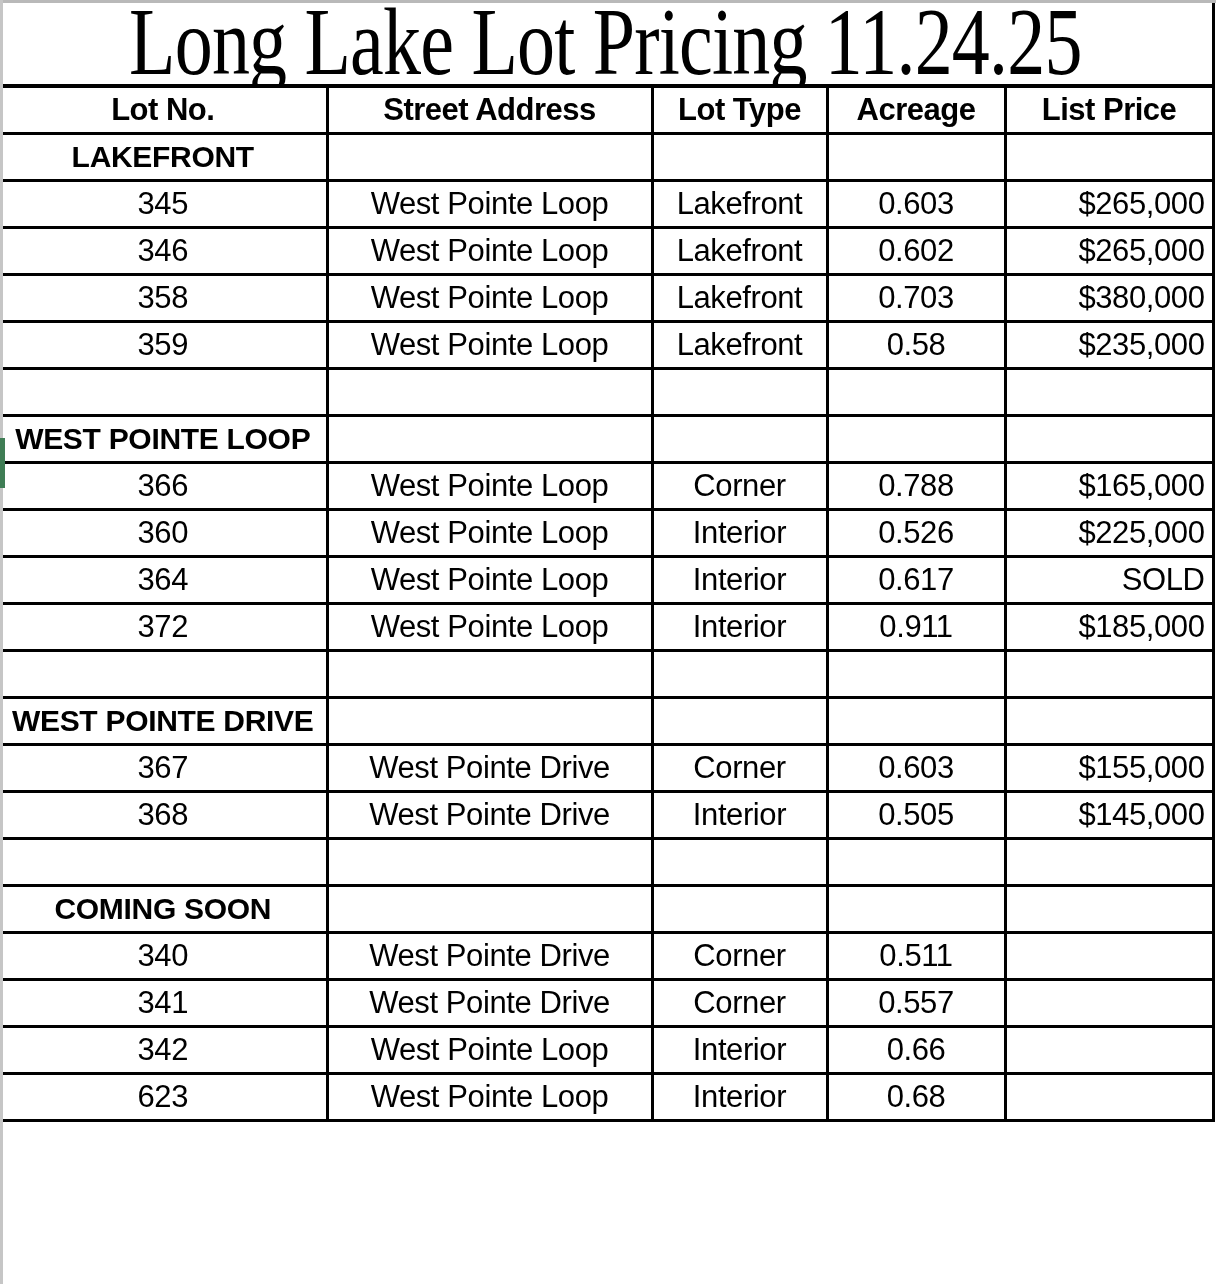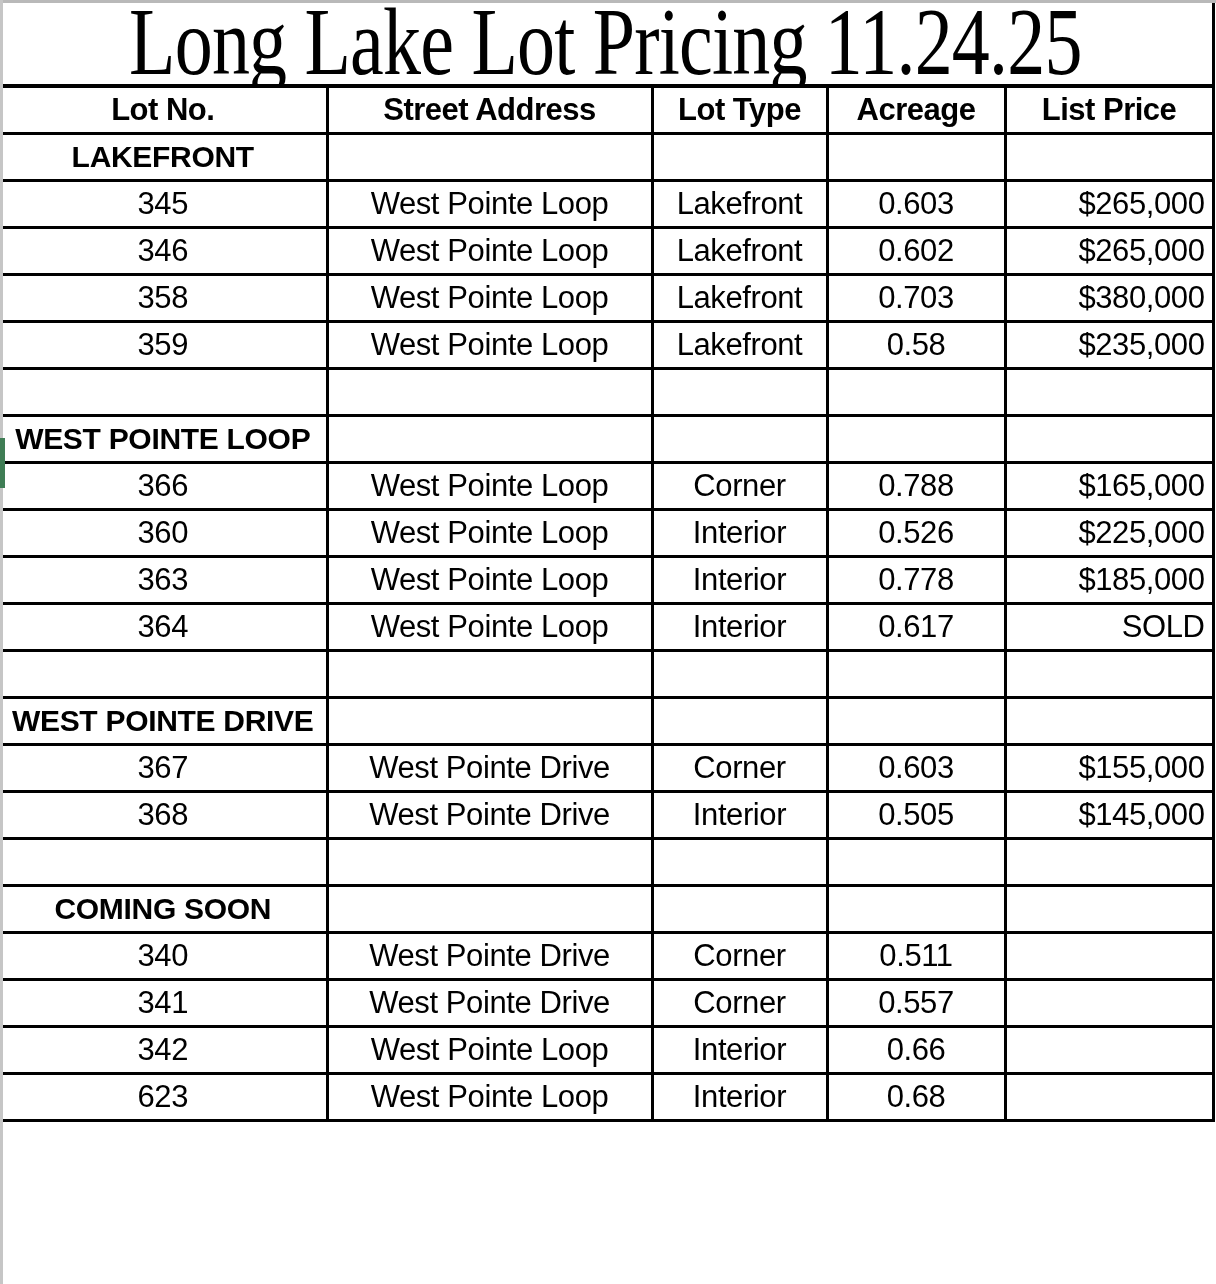"363" tr { html: <tr> <td>363</td> <td>West Pointe Loop</td> <td>Interior</td> <td>0.778</td> <td>$185,000</td> </tr> -> none }
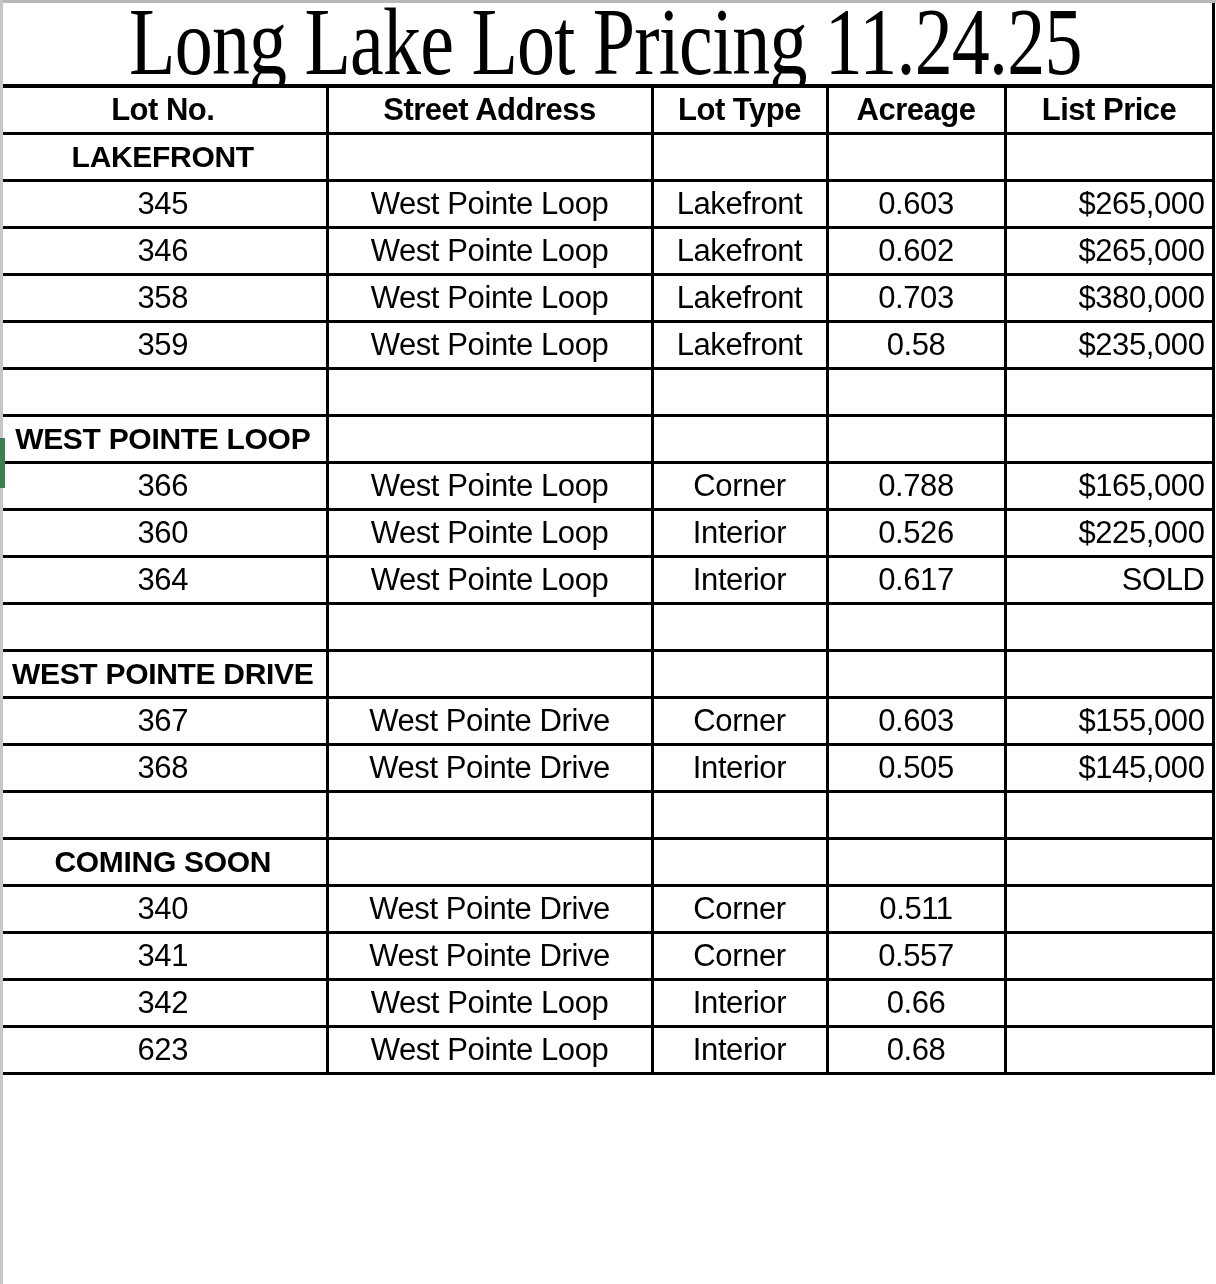"372" tr { html: none -> <tr> <td>372</td> <td>West Pointe Loop</td> <td>Interior</td> <td>0.911</td> <td>$185,000</td> </tr> }
